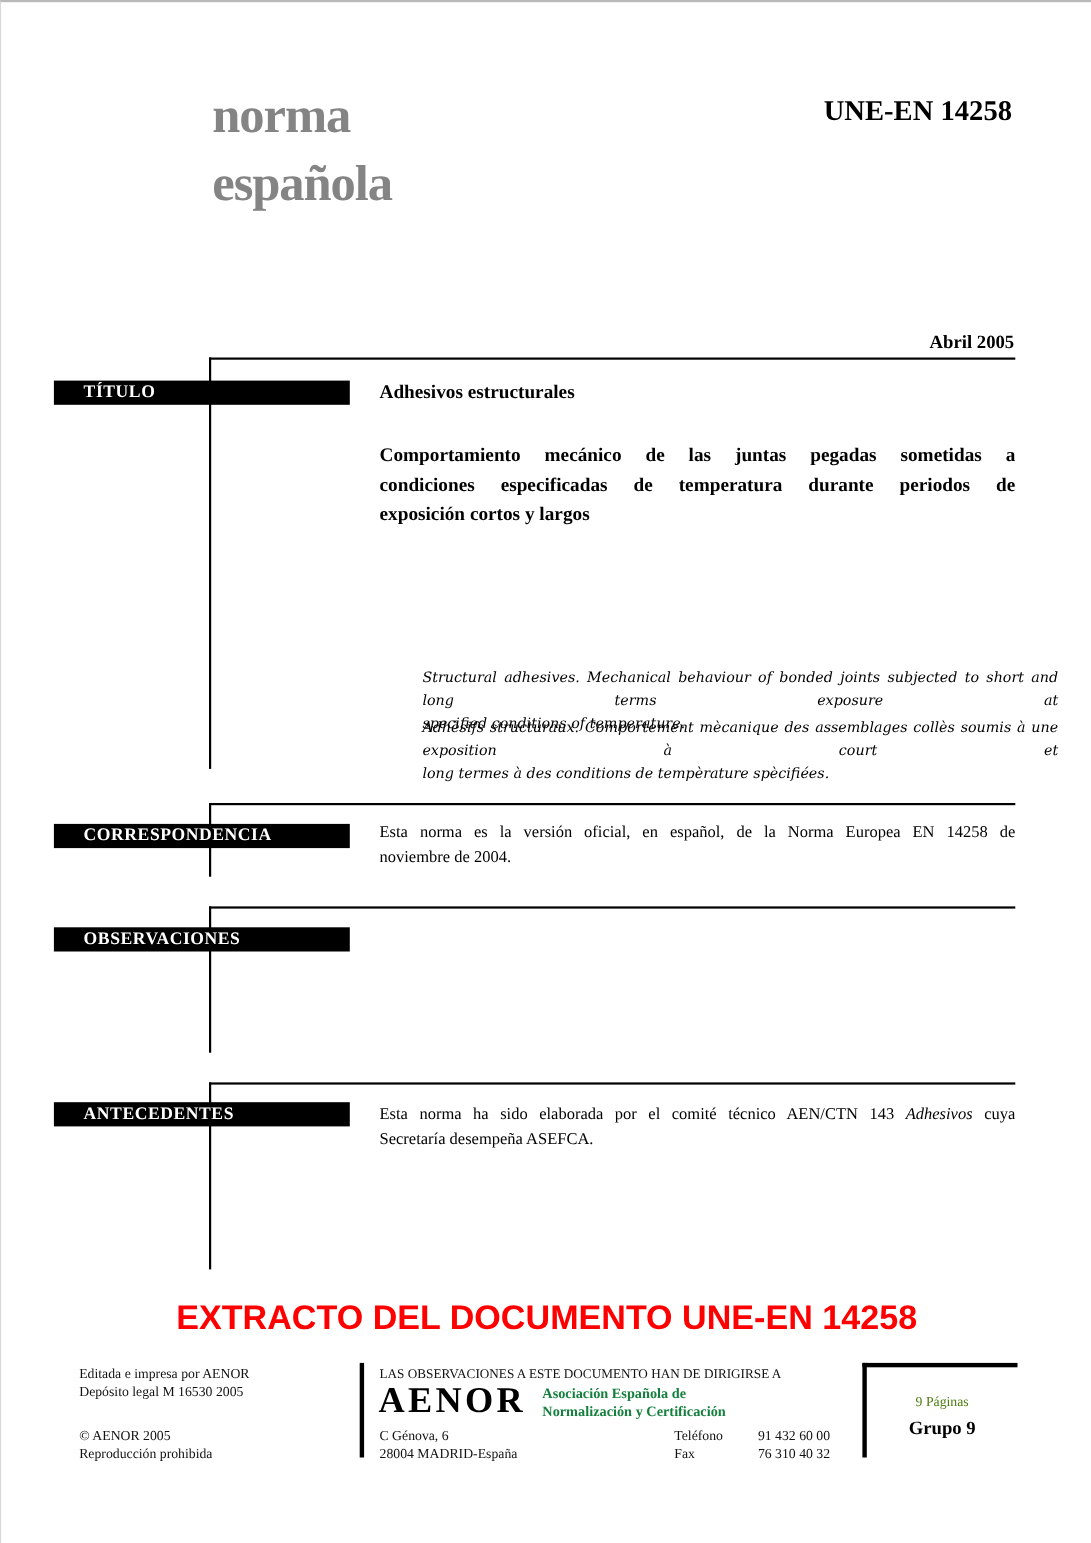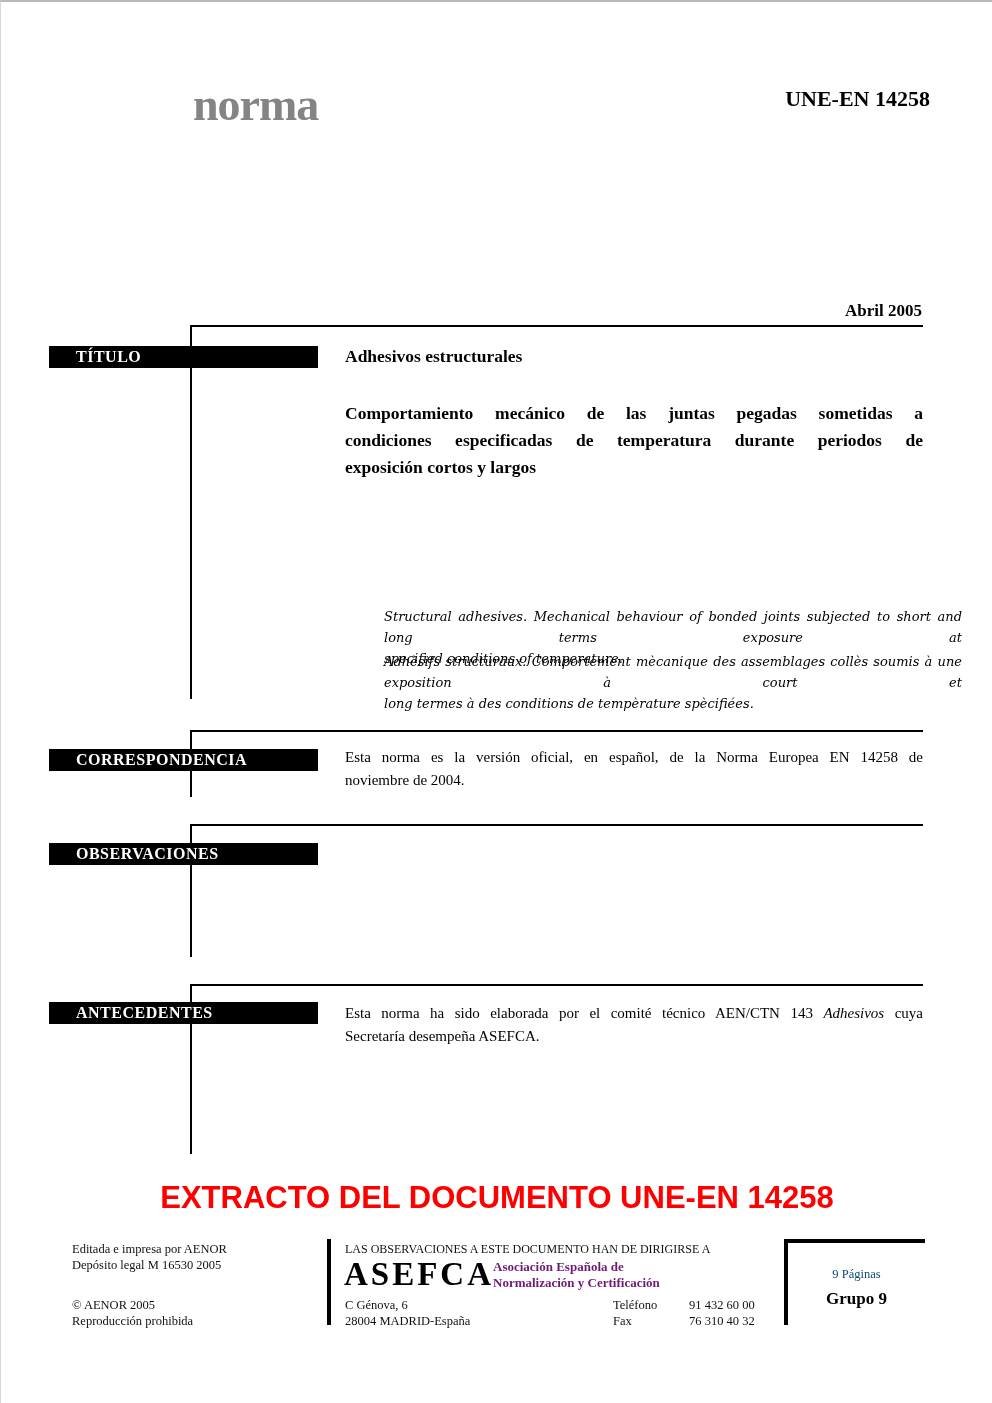"UNE-EN 14258" .doc-code { font-size: 22px -> 26px; right: 62px -> 72px }
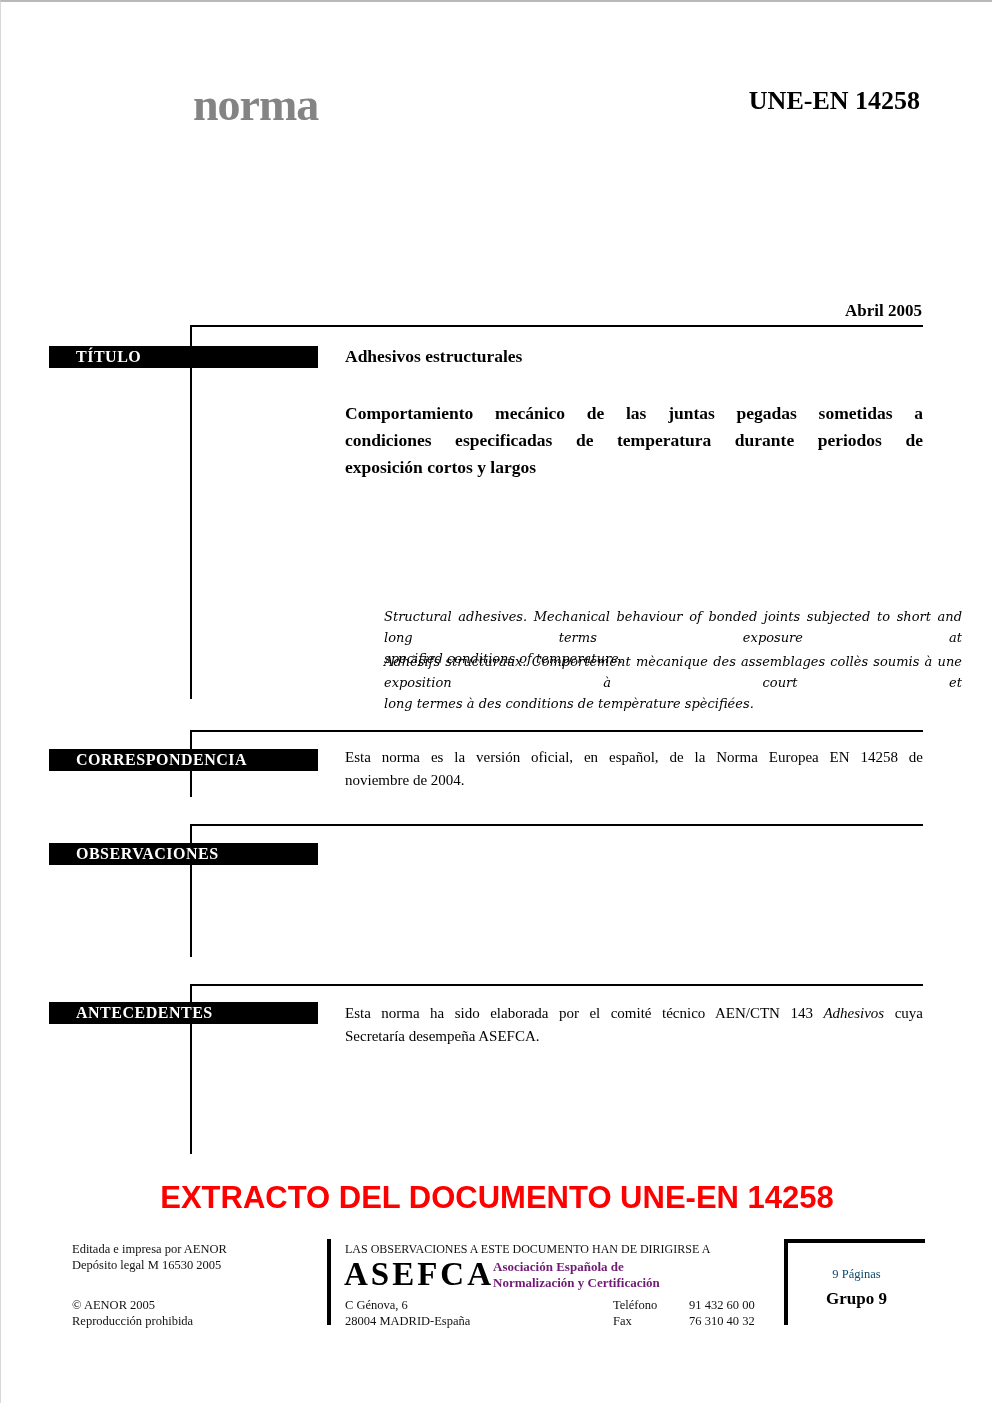"española" div { html: none -> <div>española</div> }
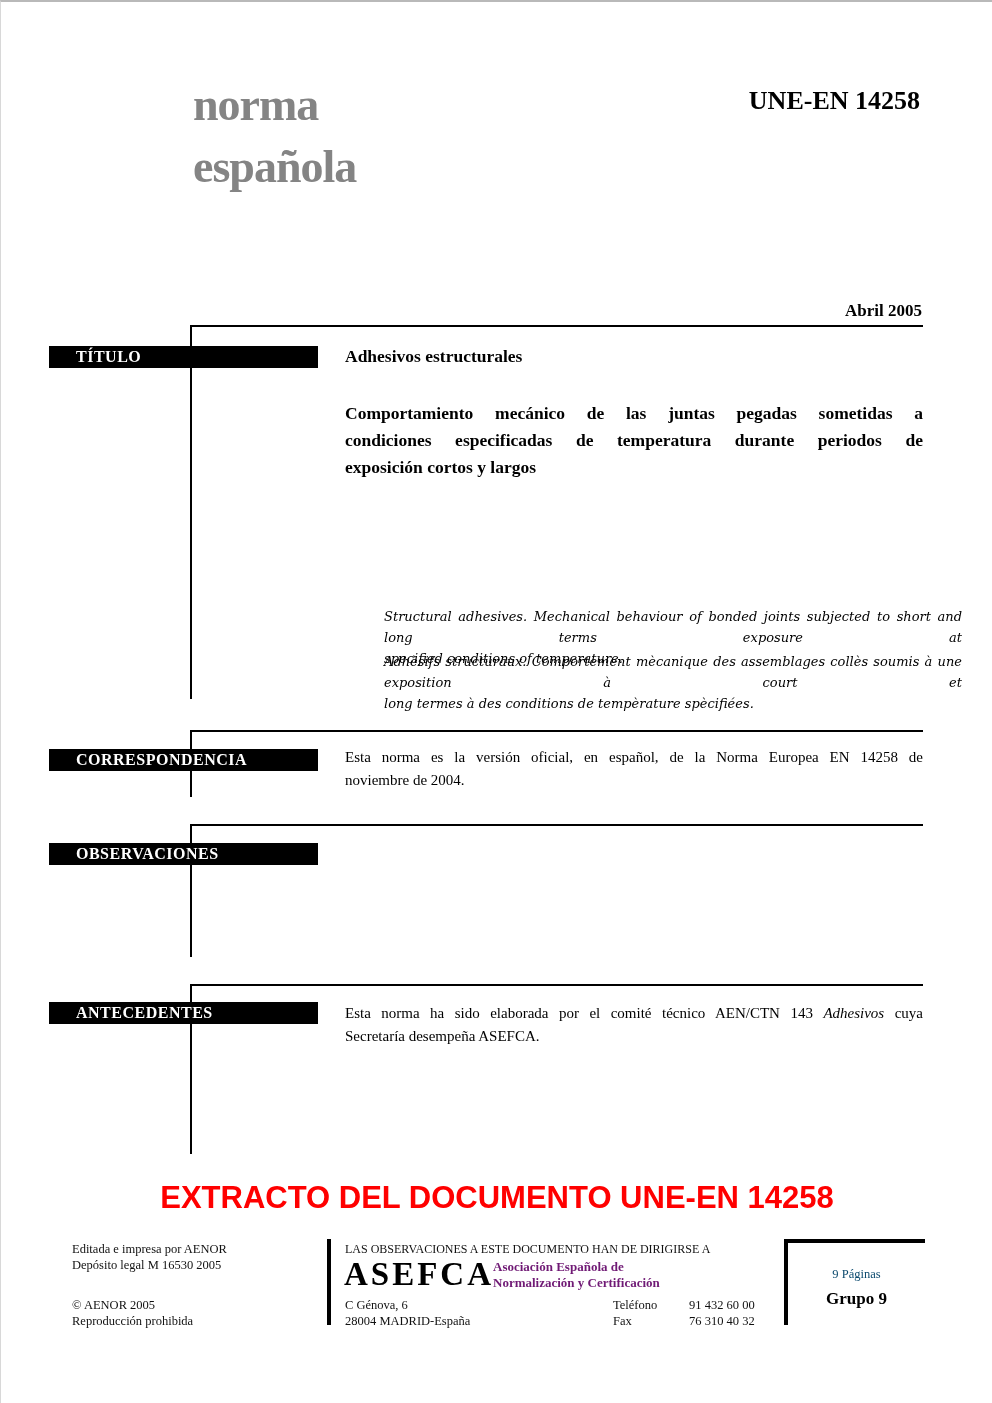"ASEFCA" div.aenor-logo { text: ASEFCA -> AENOR }
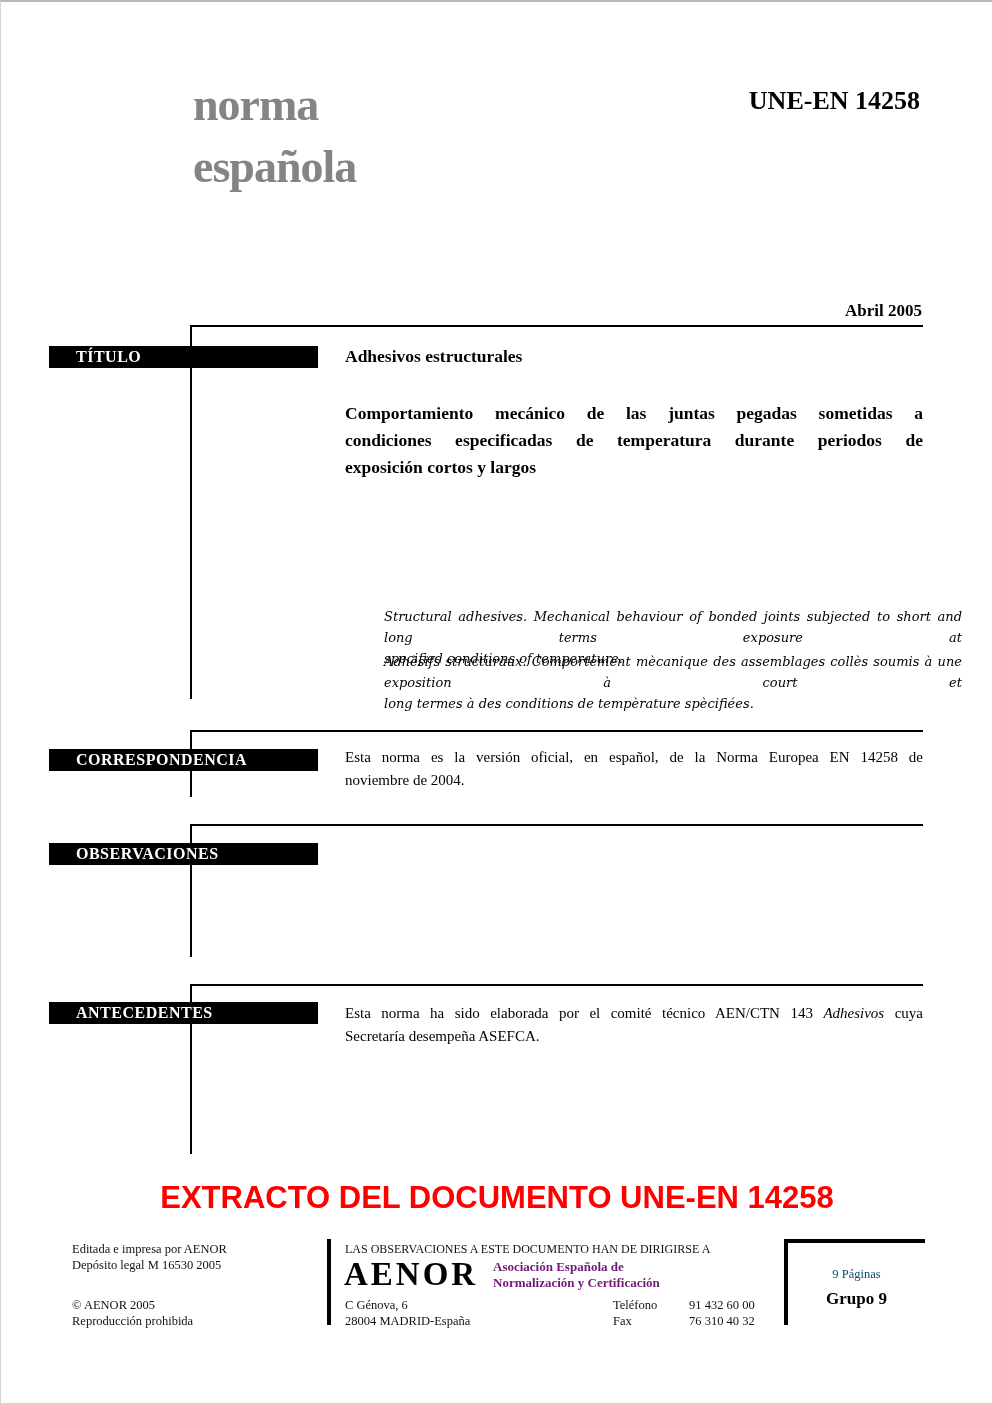"Asociación Española de" .org-name { color: #701a75 -> #15803d }
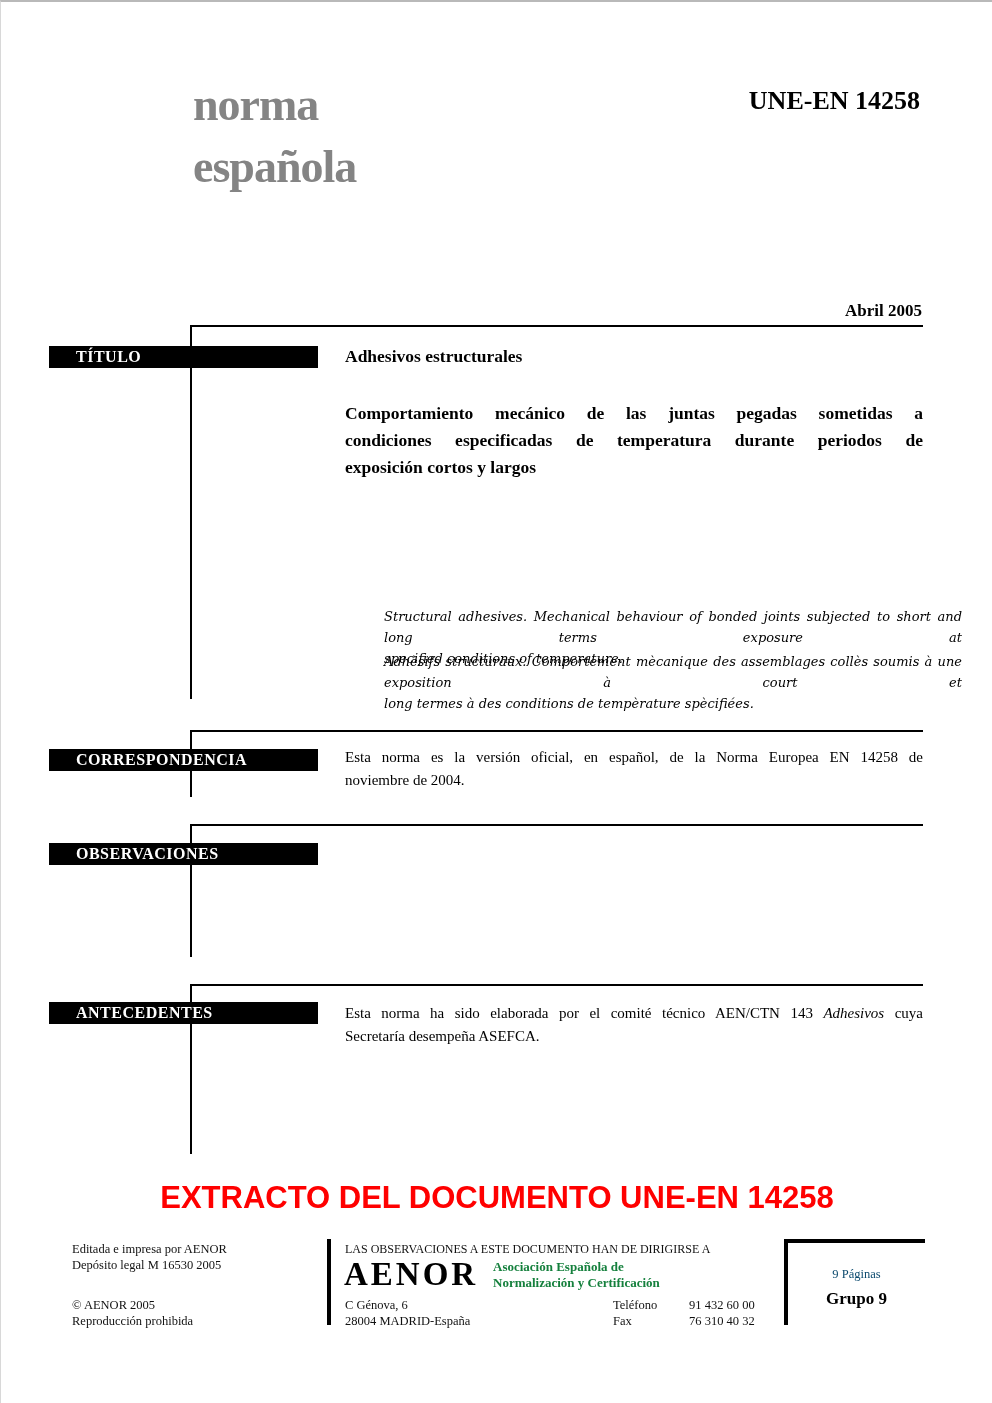"9 Páginas" .pages-count { color: #0c4a6e -> #4d7c0f }
